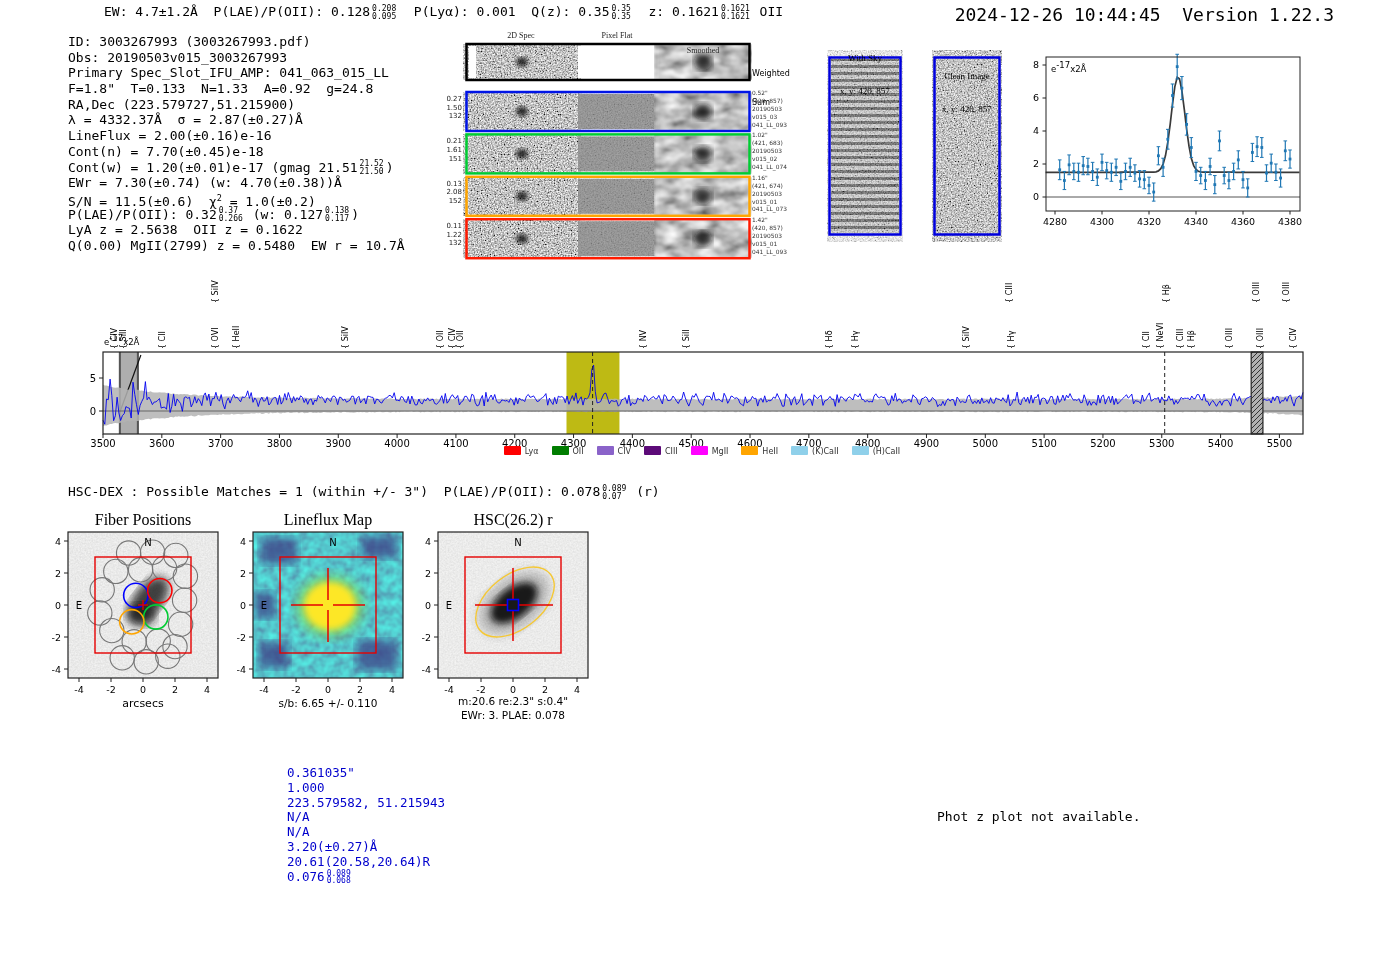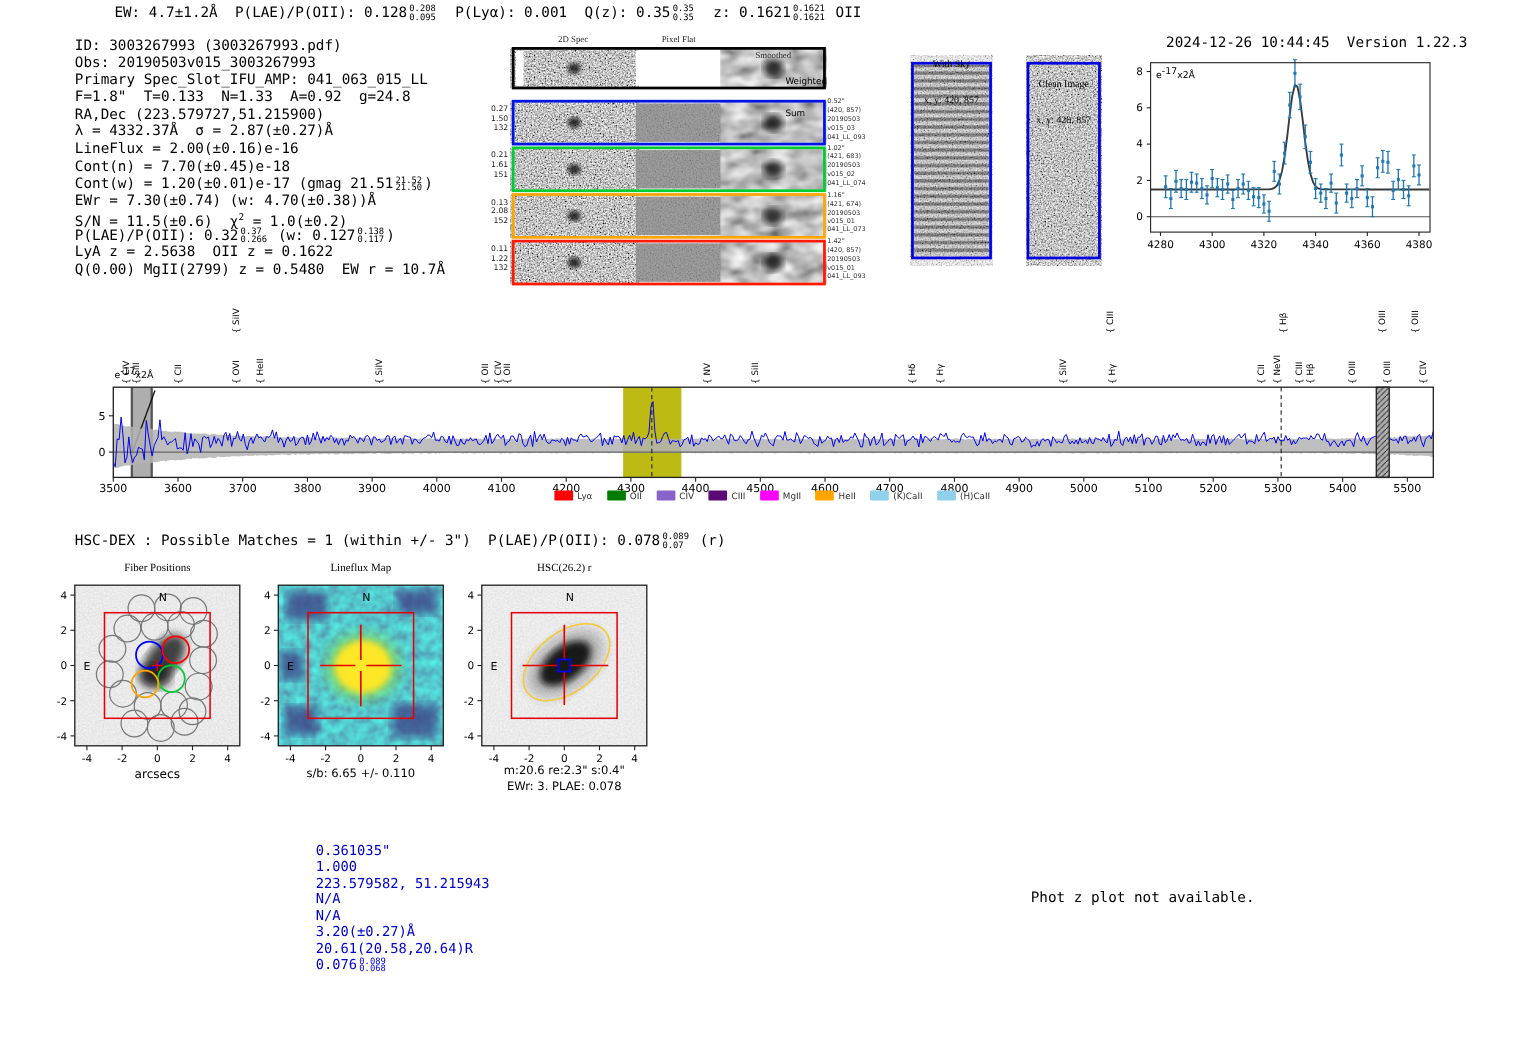"2024-12-26 10:44:45 Version 1.22.3" #stamp { font-size: 13px -> 18px; margin-top: 28px -> none }
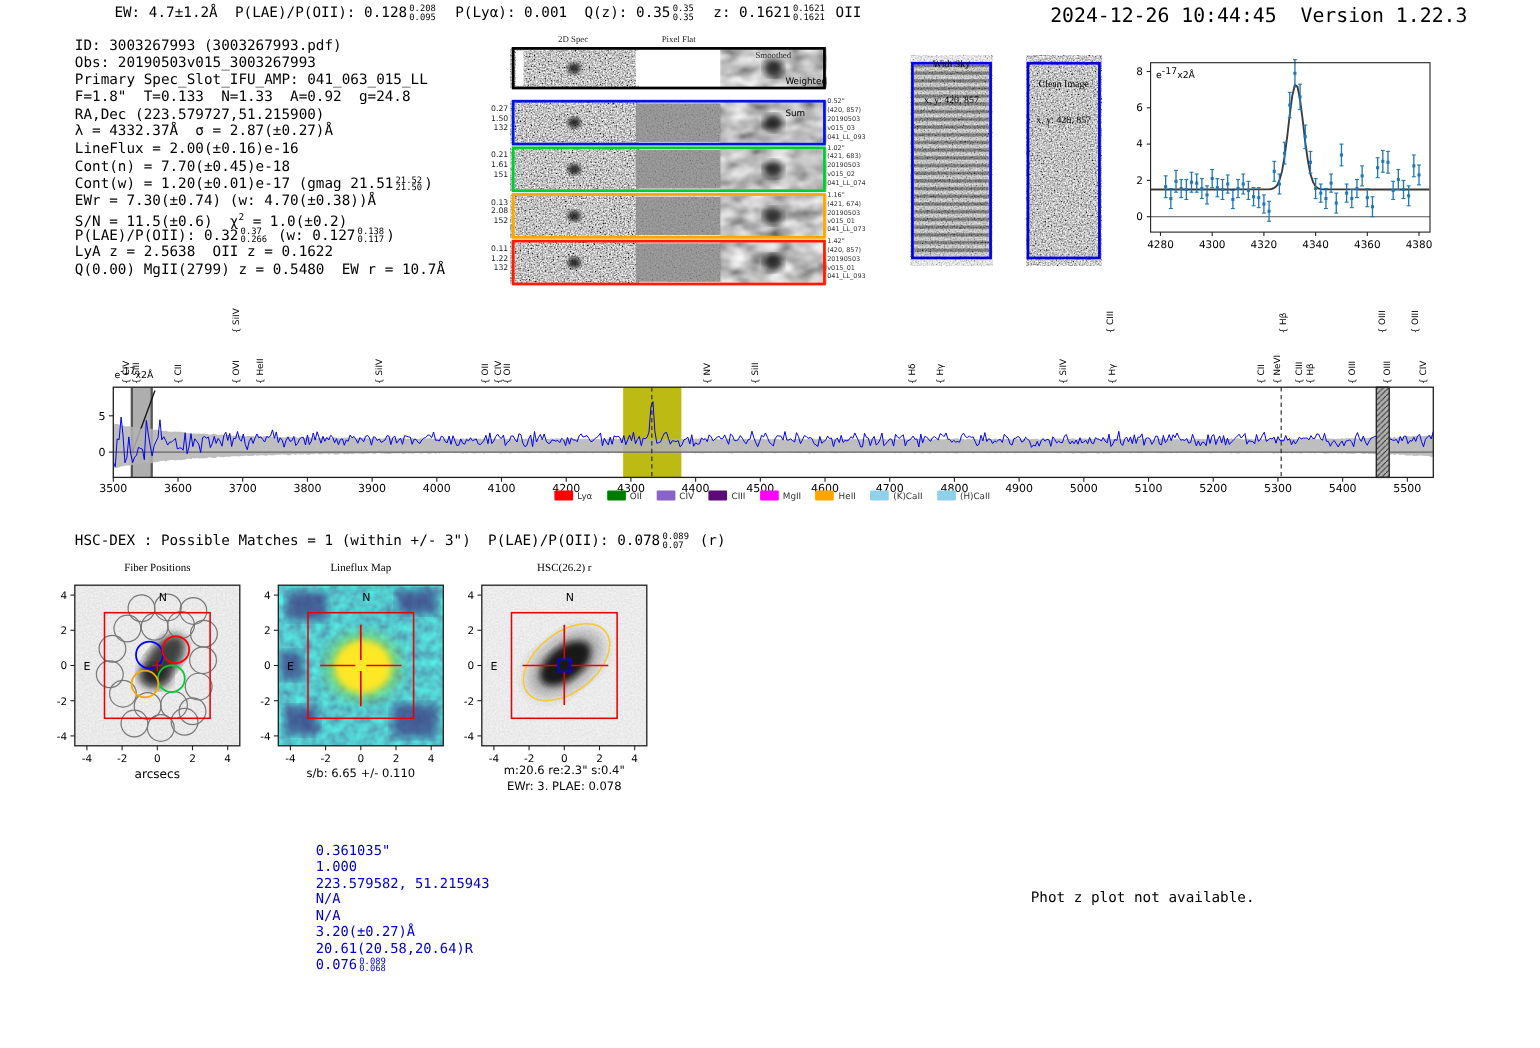"Weighted" div.txt { left: 714px -> 752px }
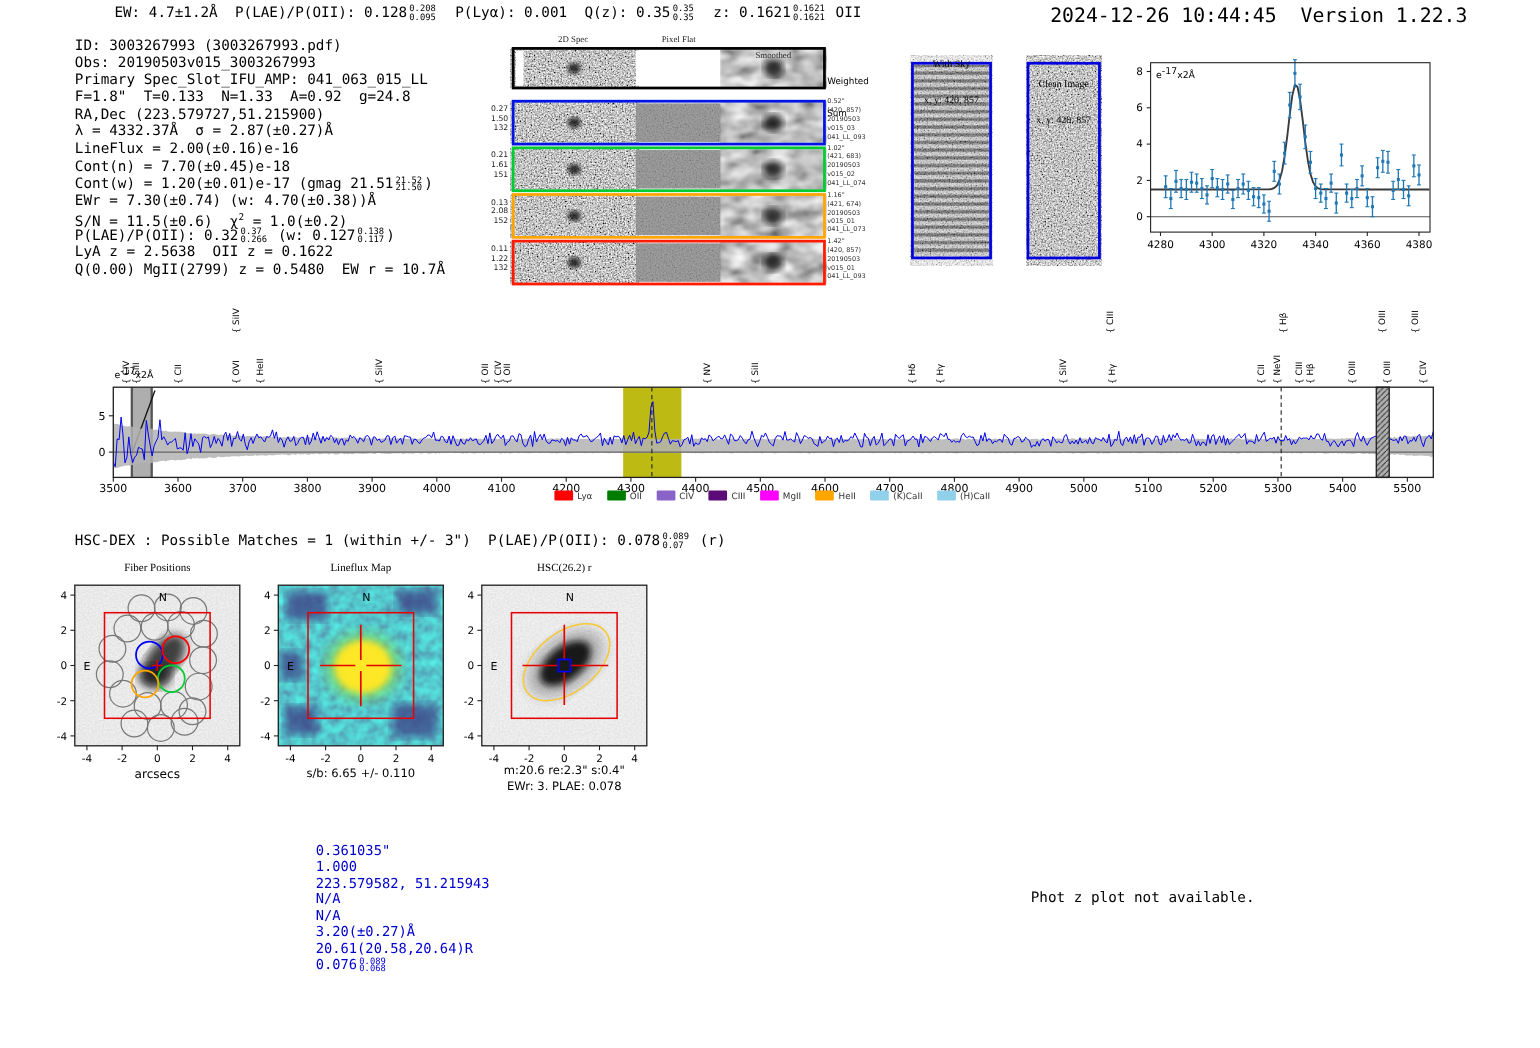"Fiber Positions" .cut-title { font-size: 10px -> 16px }
